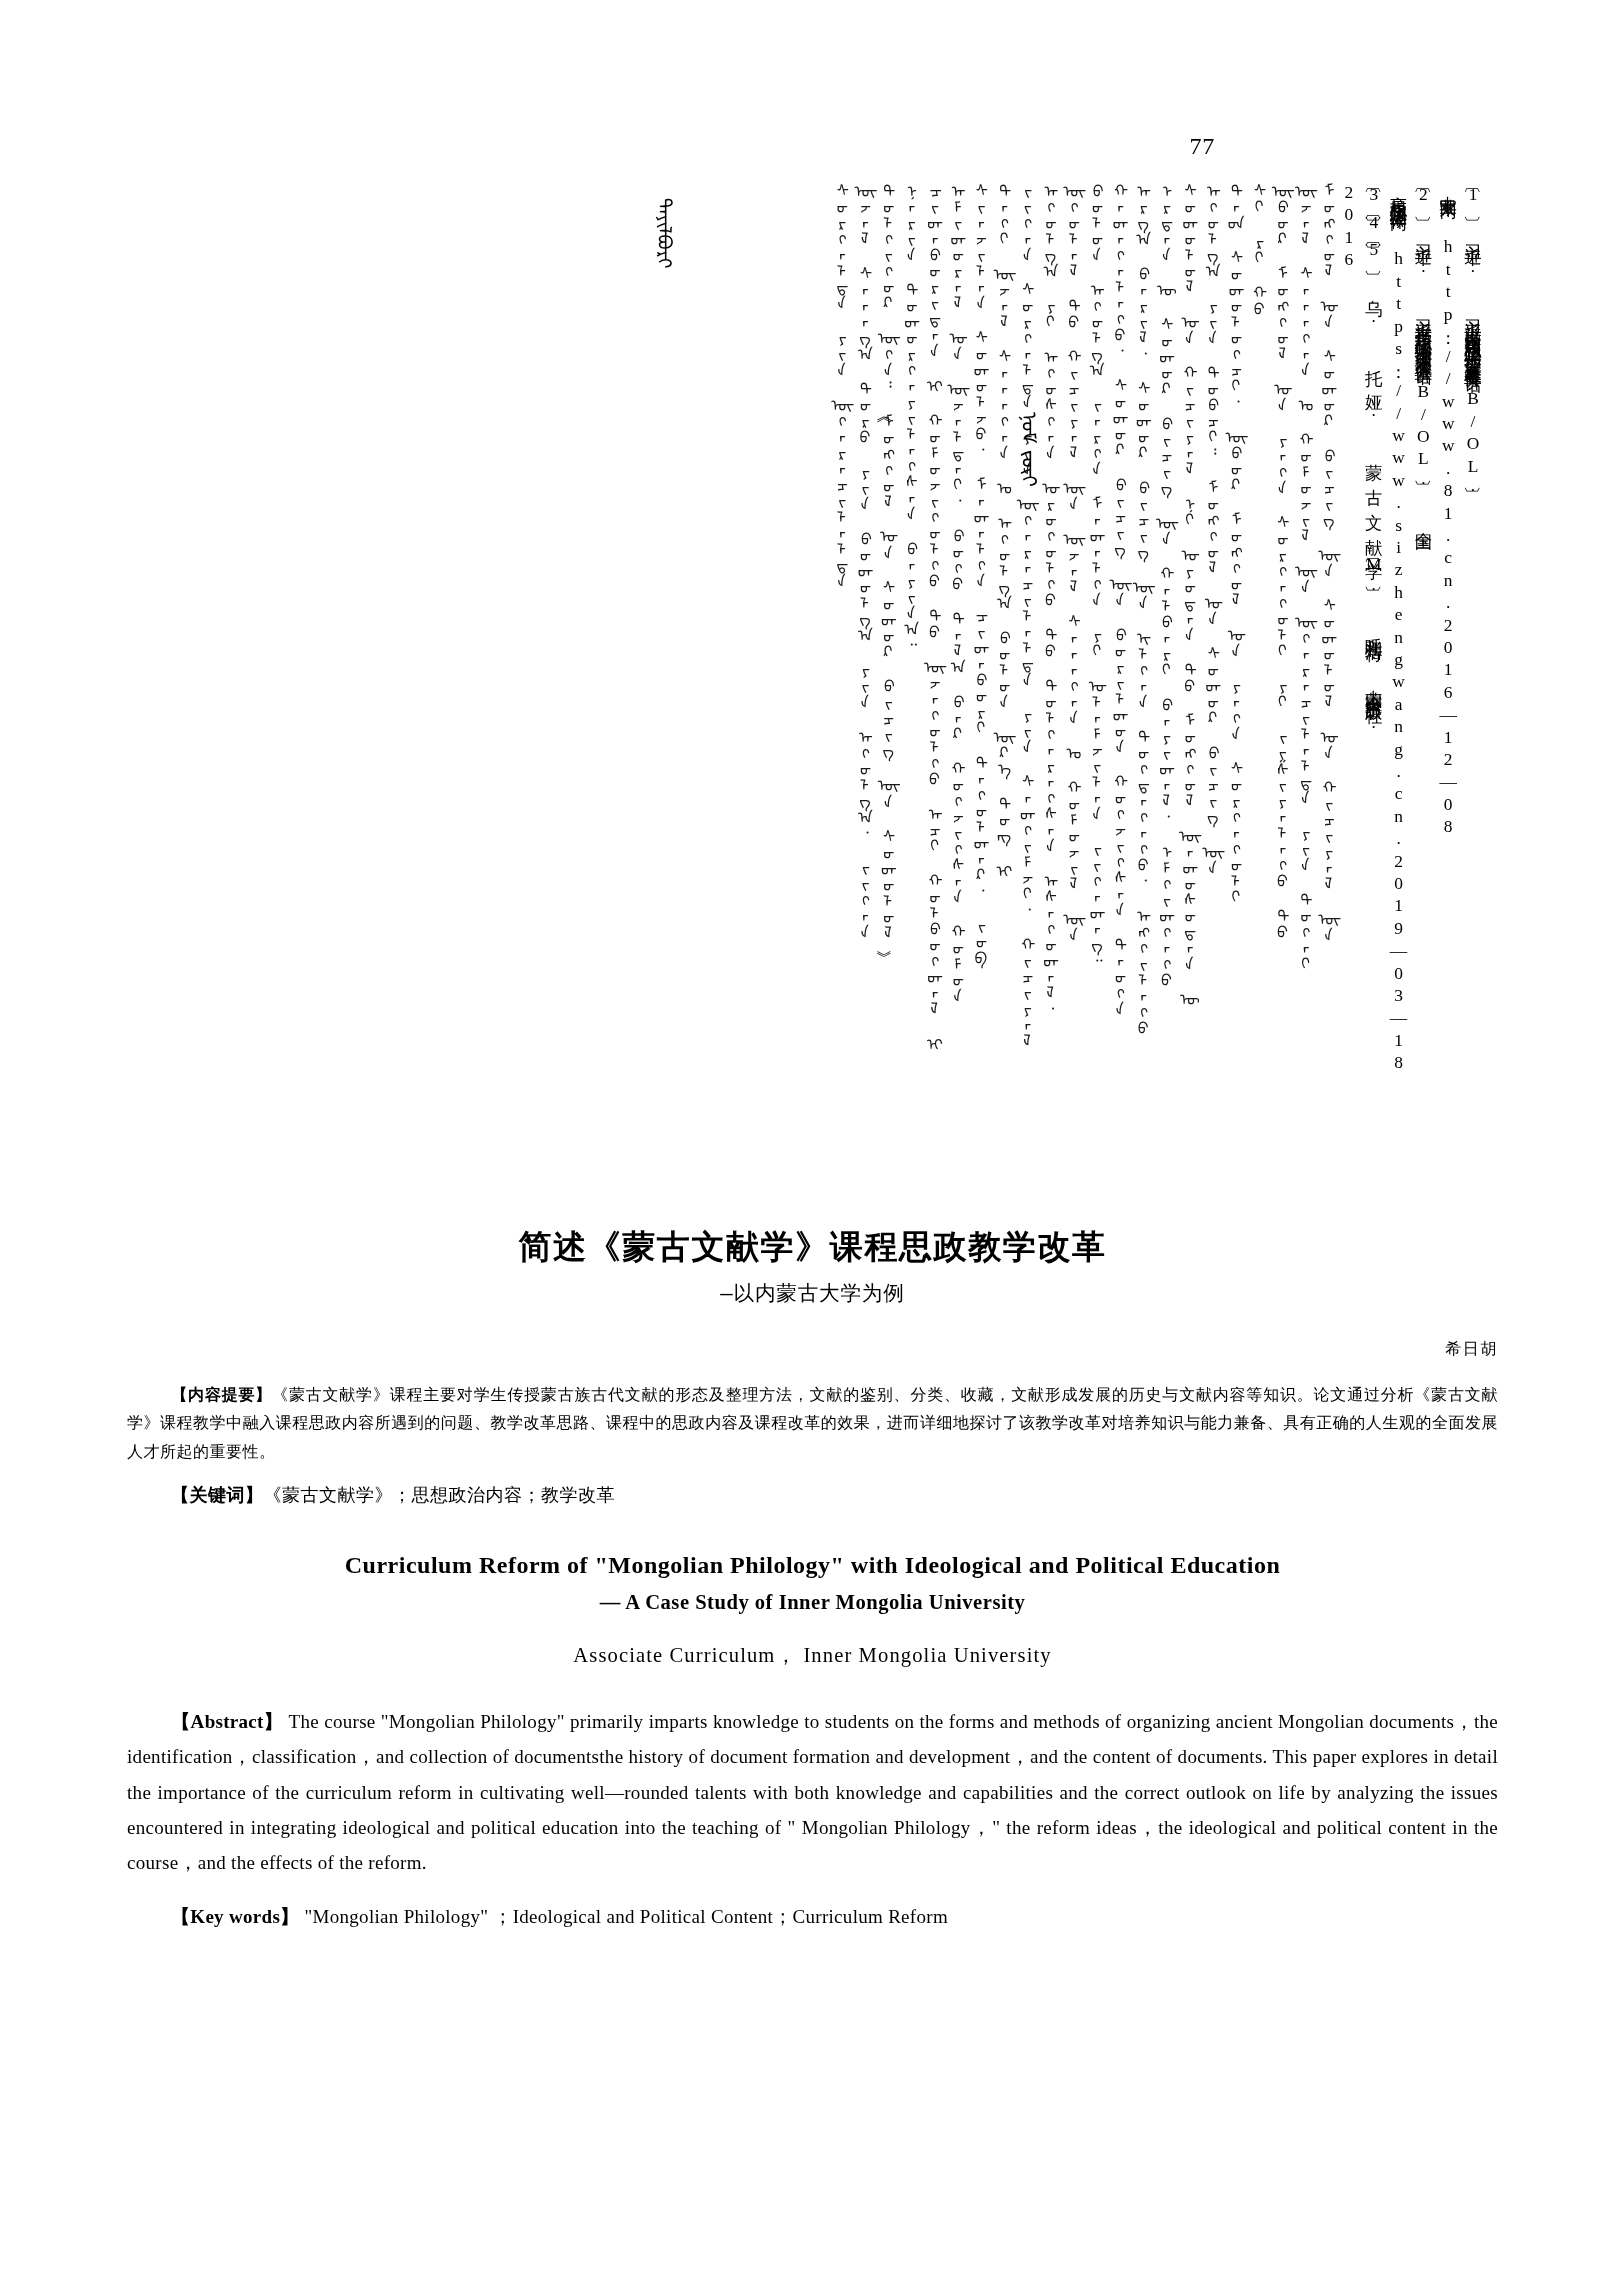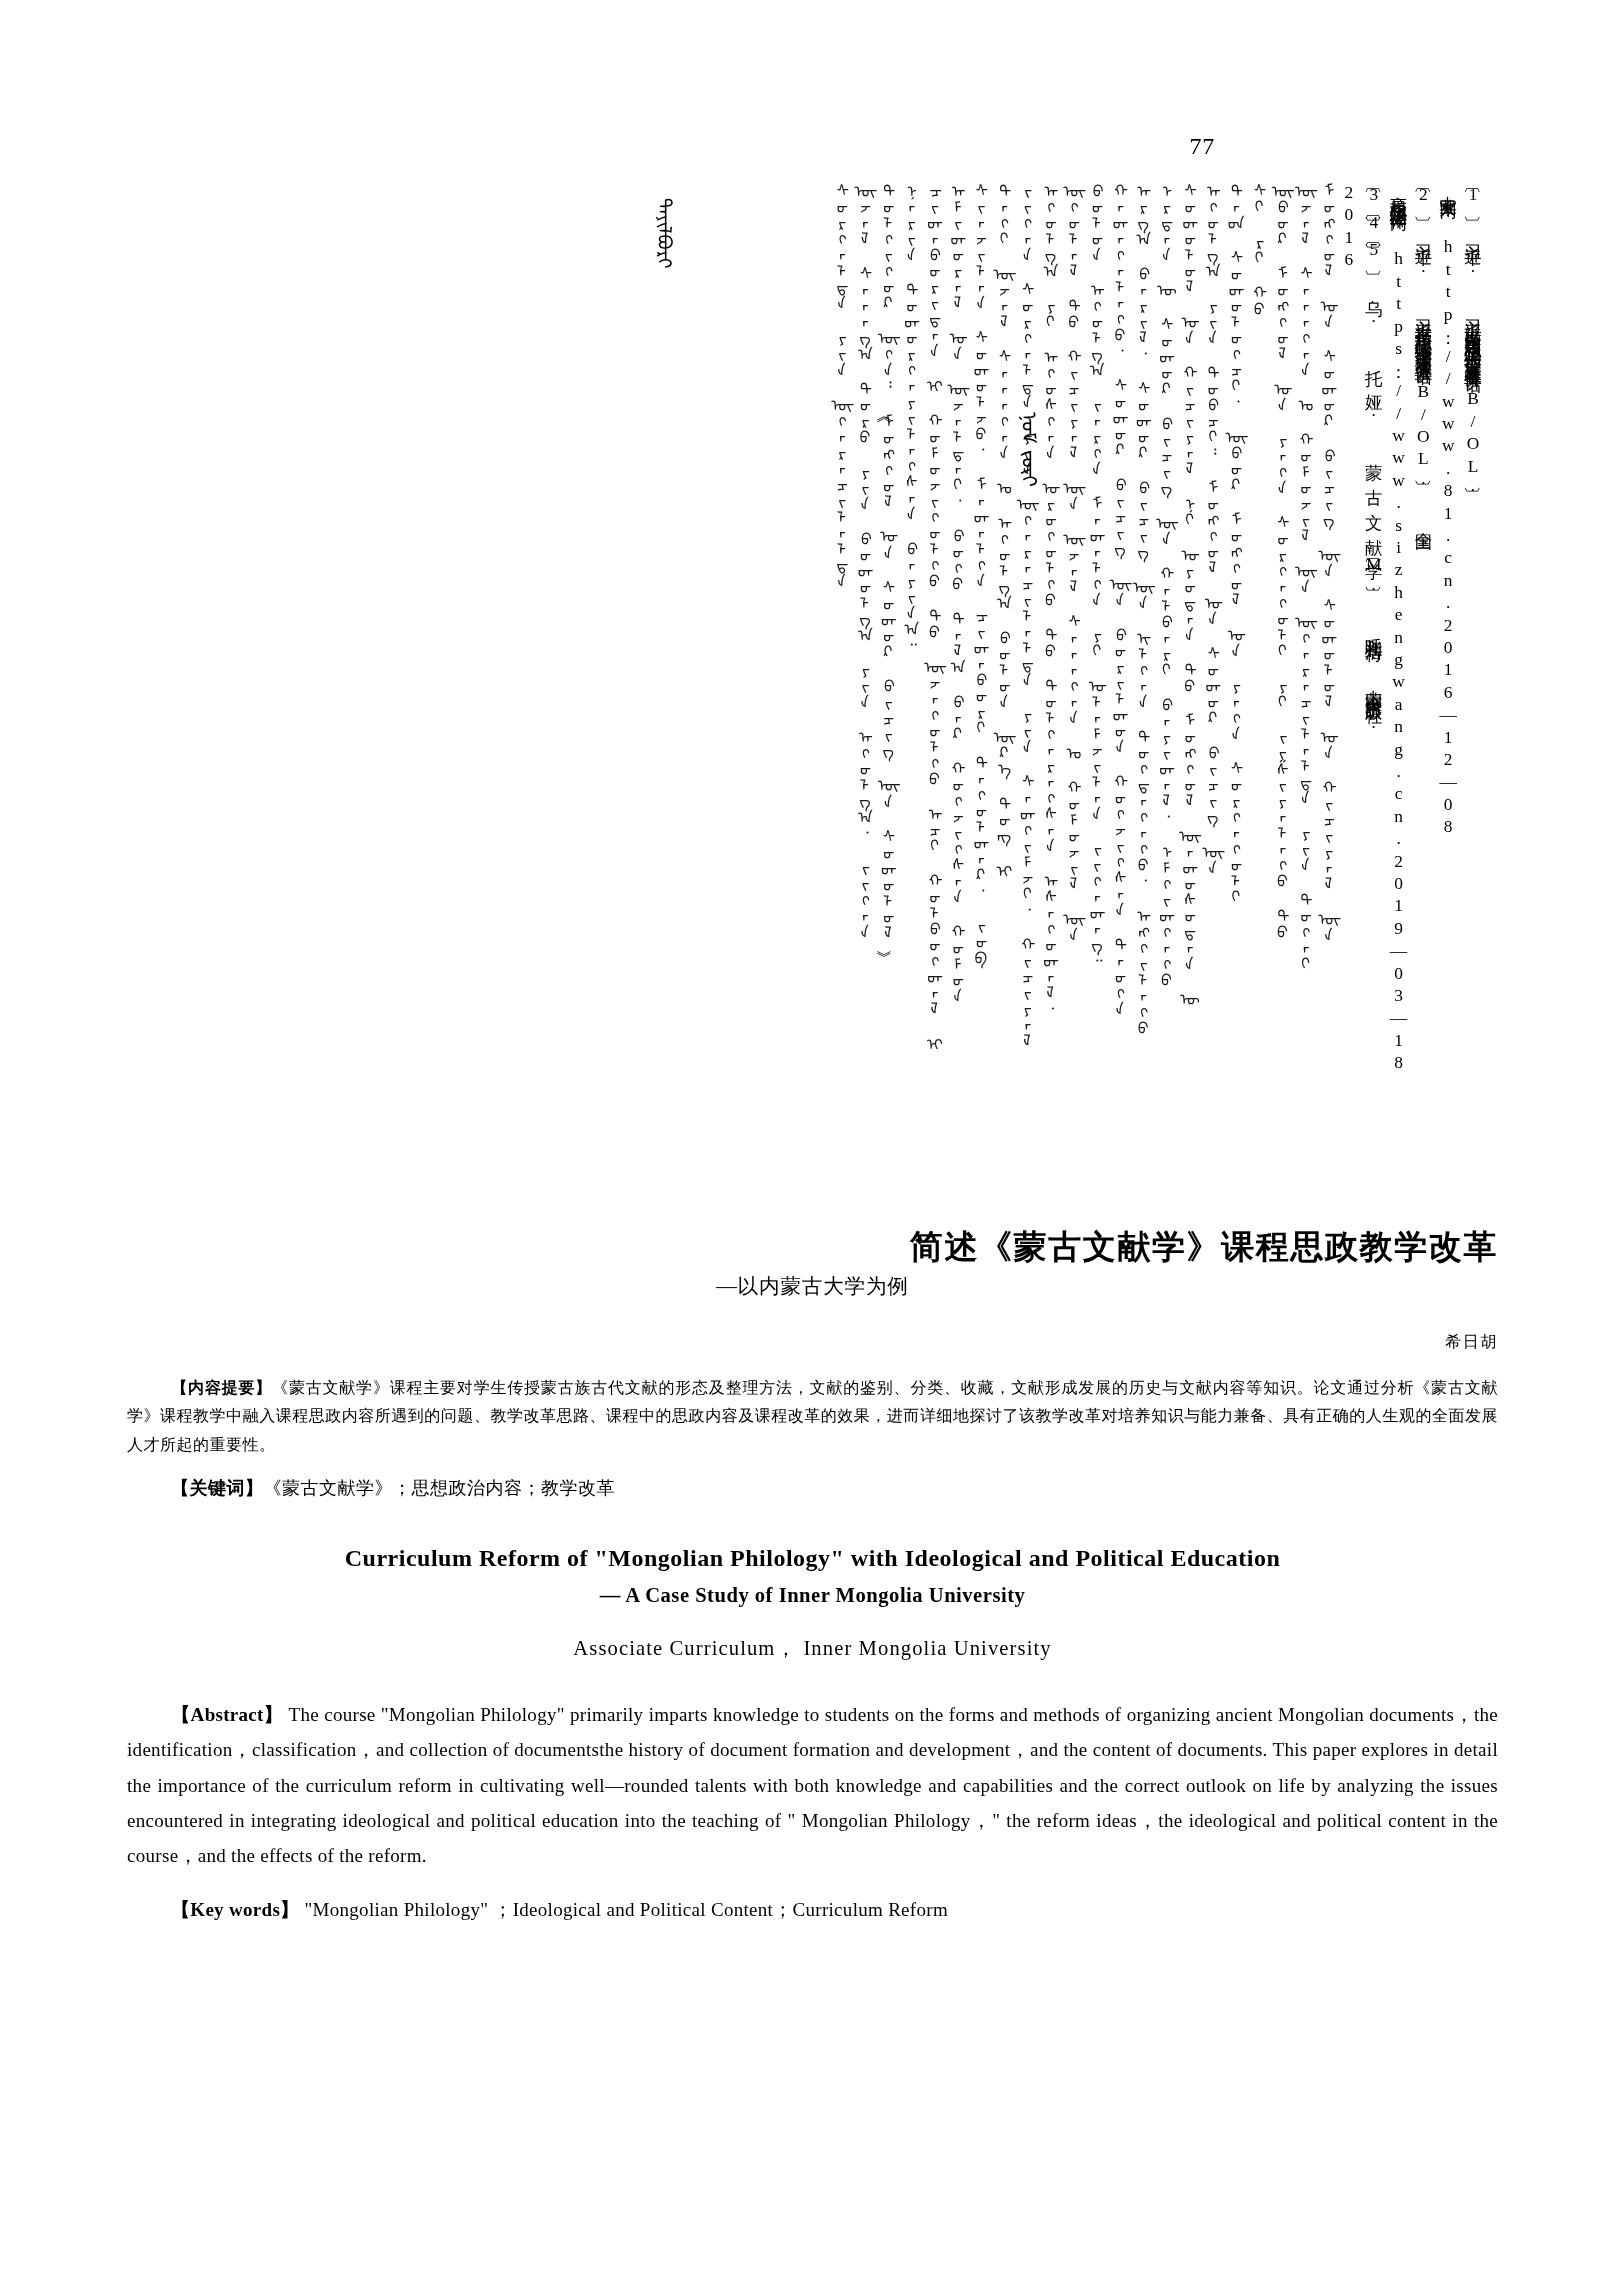"简述《蒙古文献学》课程思政教学改革" .cn-title { margin: 0 0 2px 0 -> 0 0 9px 0; text-align: right -> center }
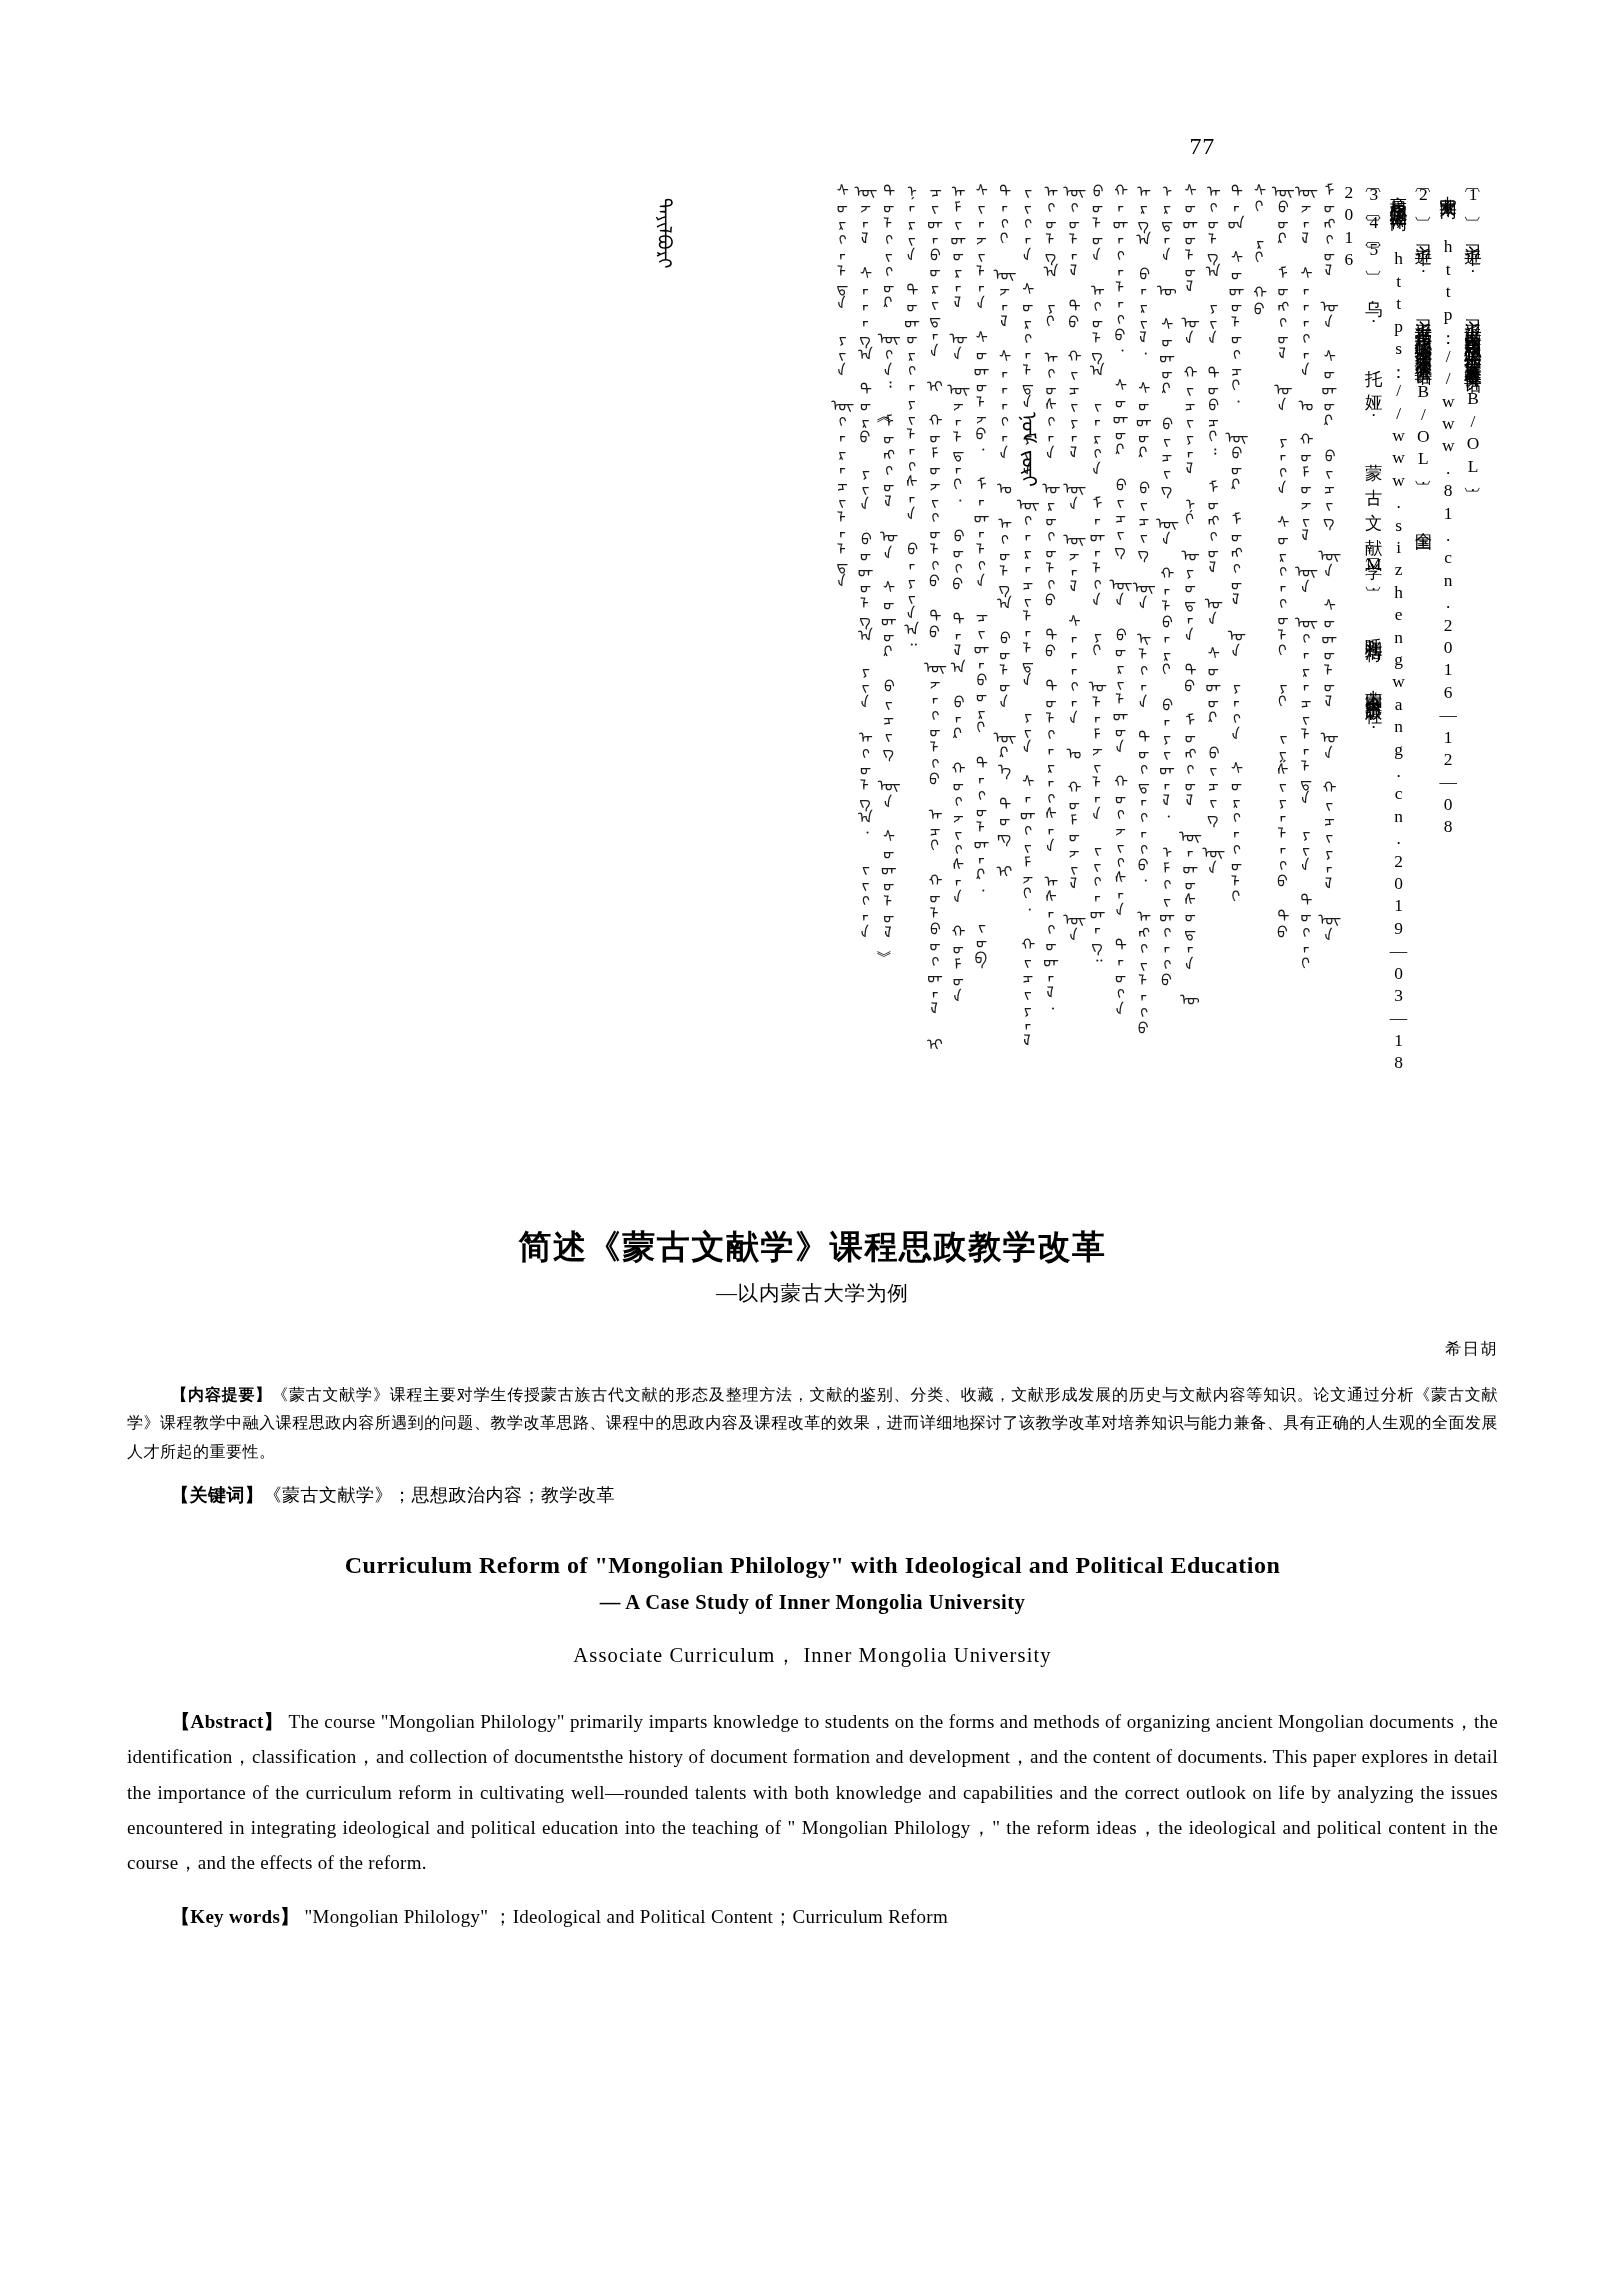"—以内蒙古大学为例" .cn-subtitle { font-family: Liberation Serif, serif -> Liberation Mono, monospace }
